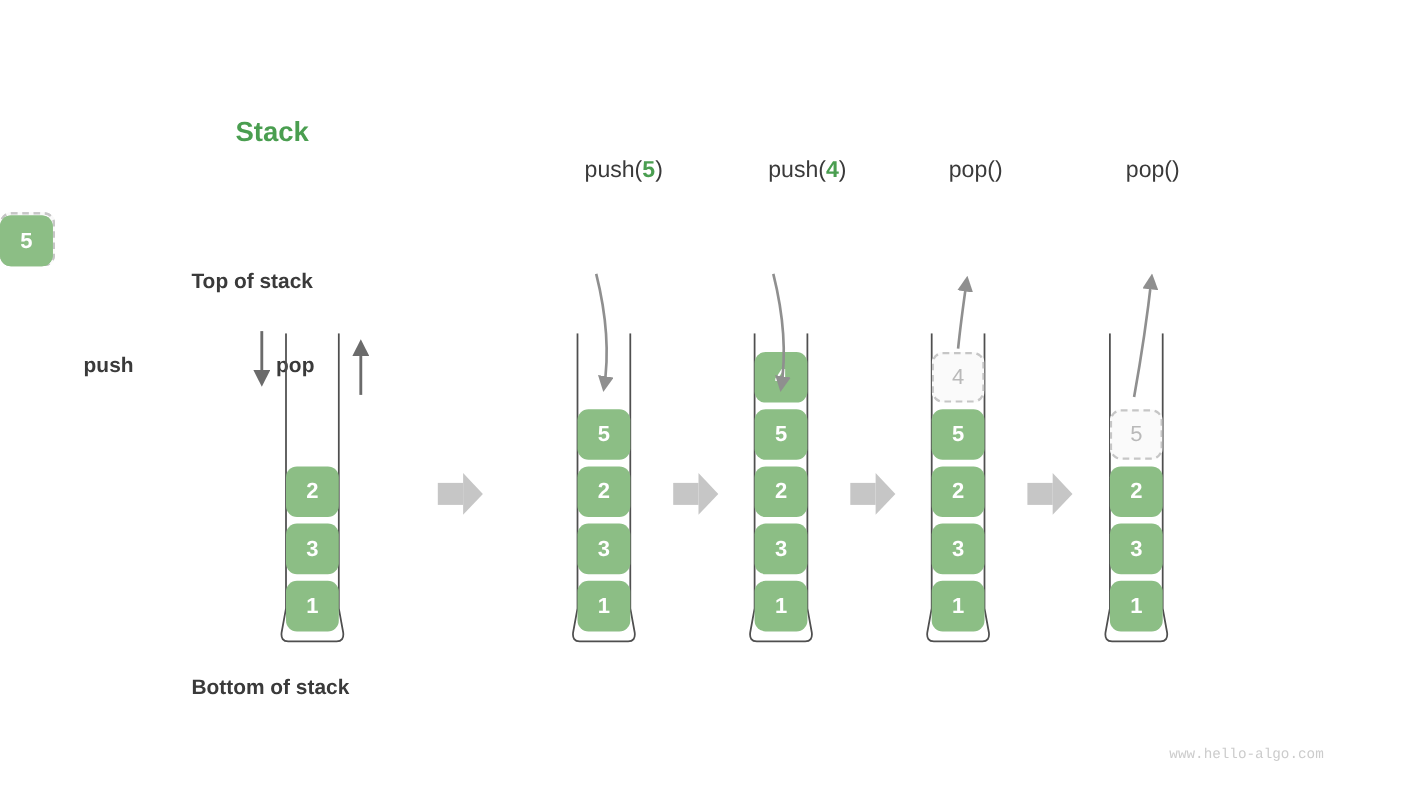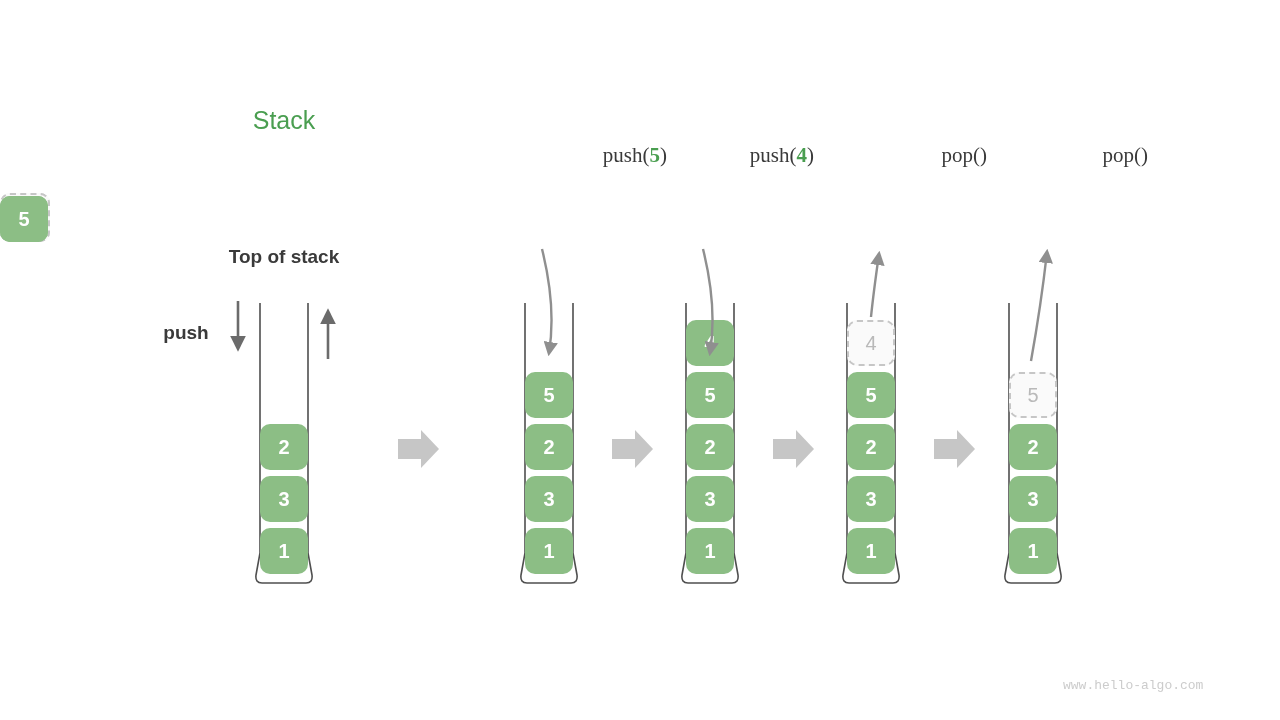"Stack" .title { font-weight: normal -> bold; text-align: center -> left }
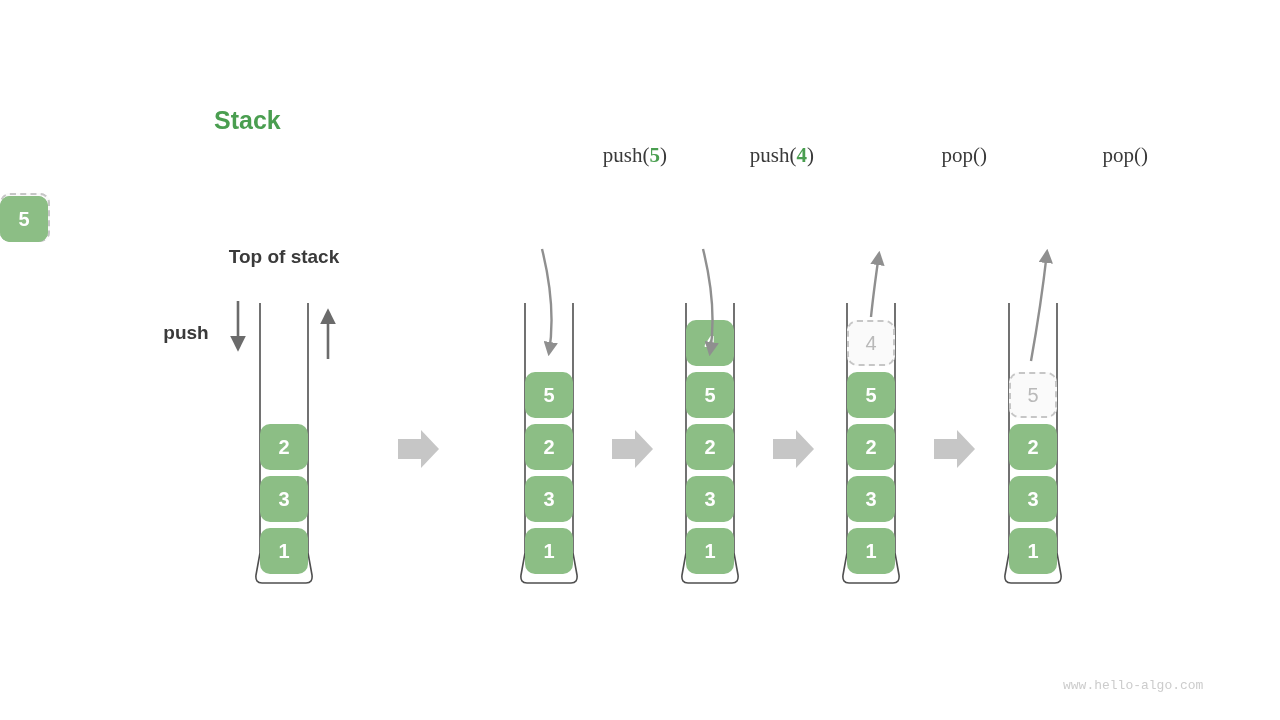"push(5)" .op-label { font-family: Liberation Serif, serif -> Liberation Sans, sans-serif; text-align: right -> center }
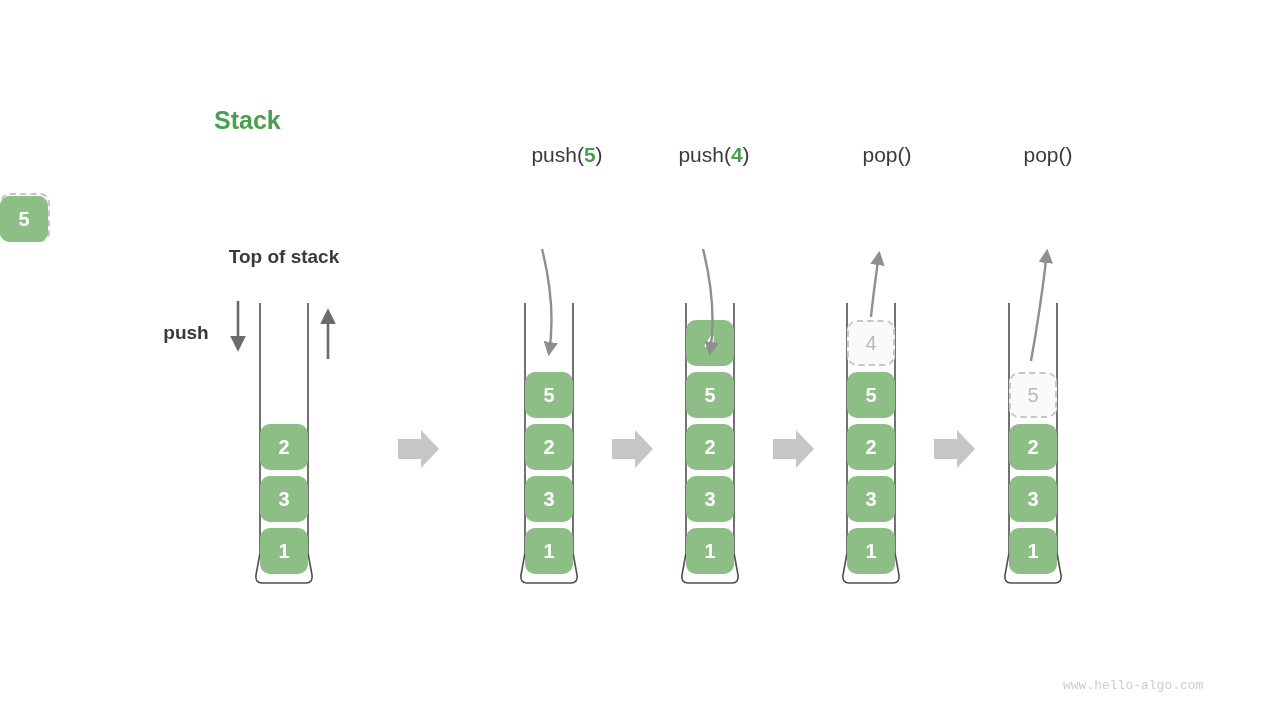"push(4)" .op-2 { left: 614px -> 634px }
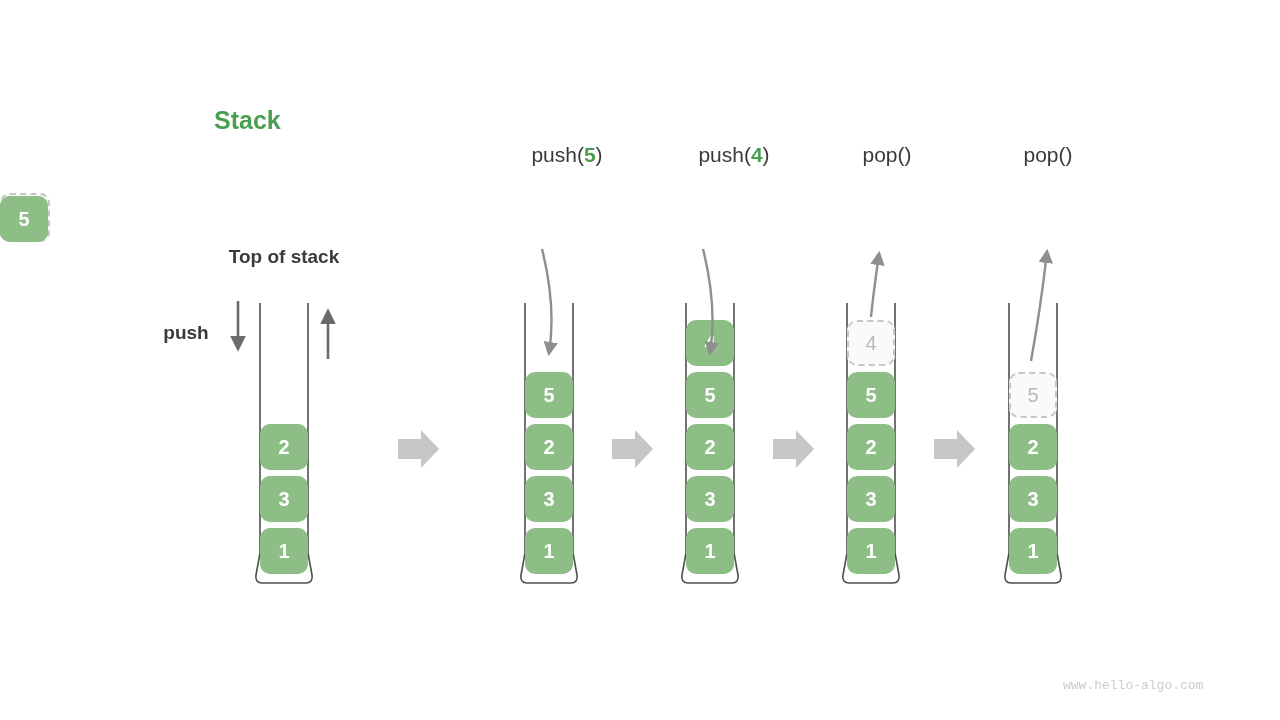"Top of stack" .caption { text-align: center -> left }
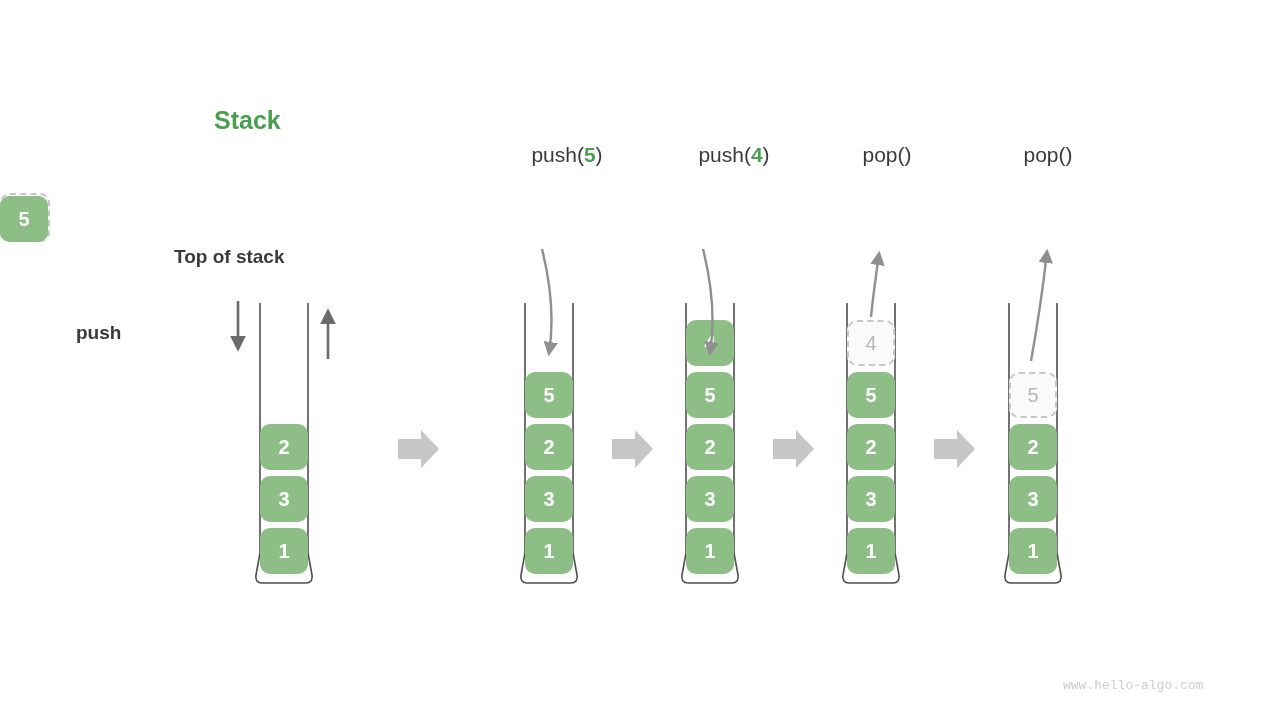"pop" div.caption { html: none -> <div>pop</div> }
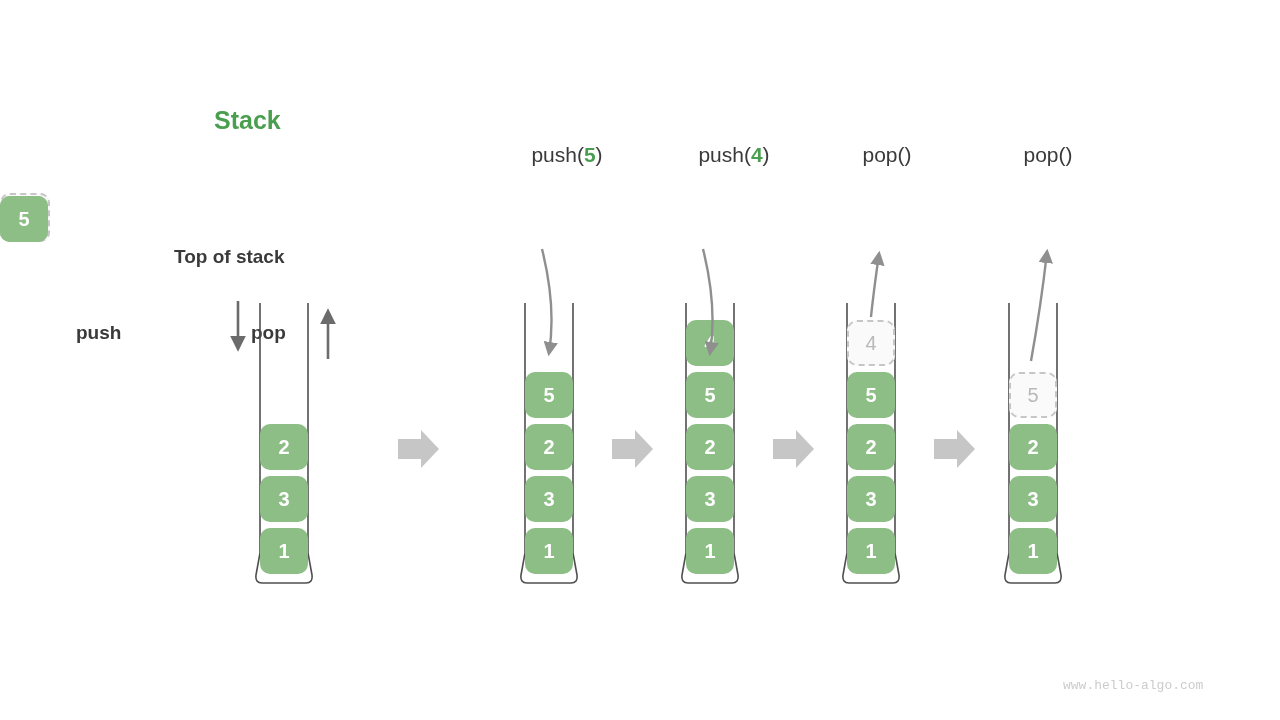"Bottom of stack" div.caption { html: none -> <div>Bottom of stack</div> }
